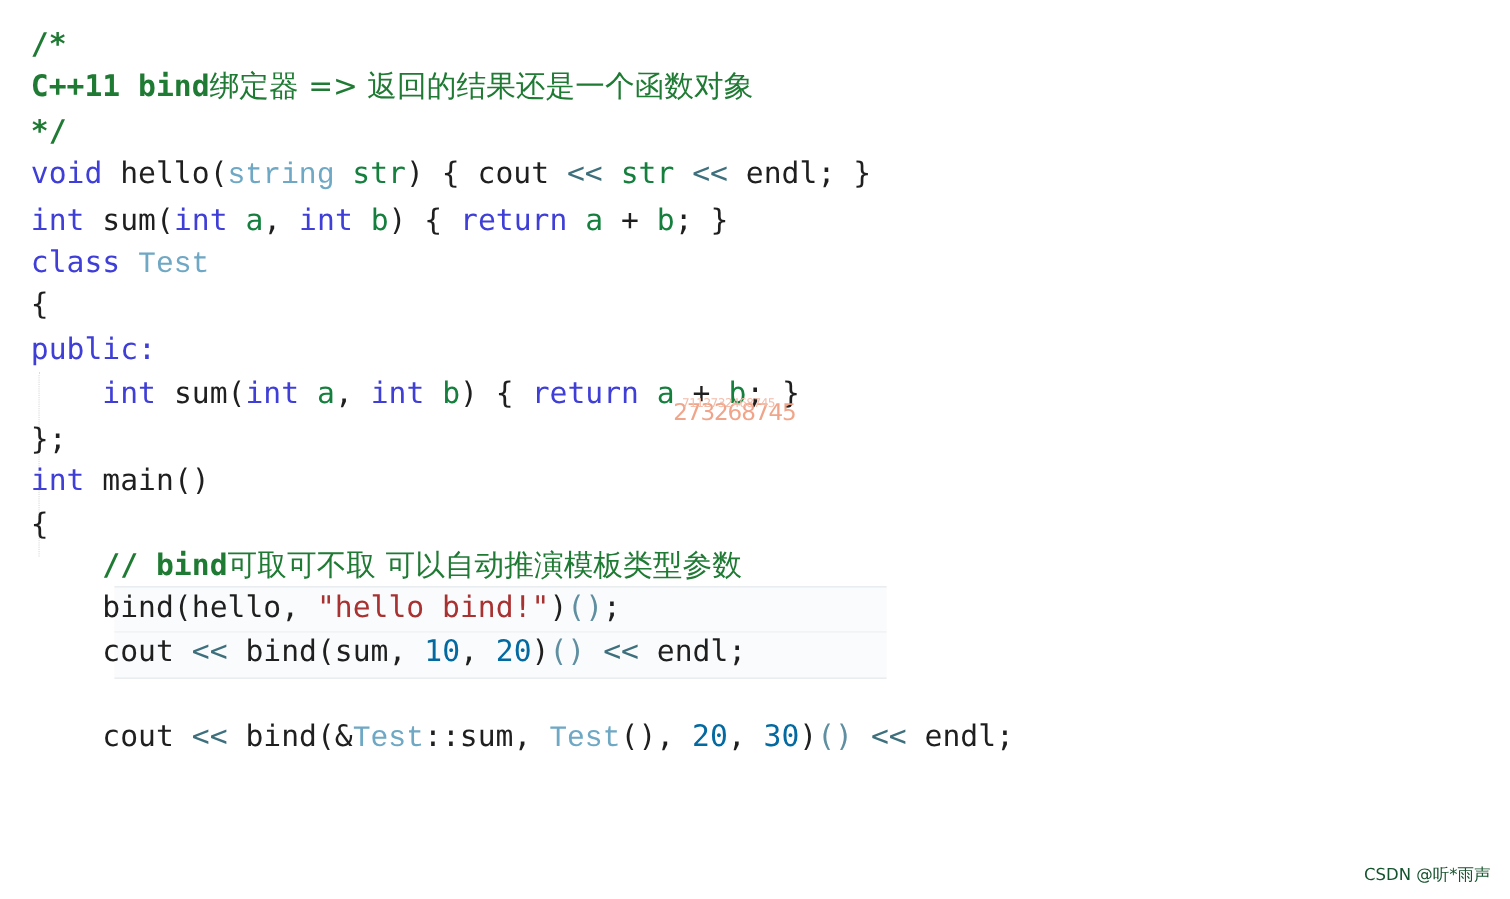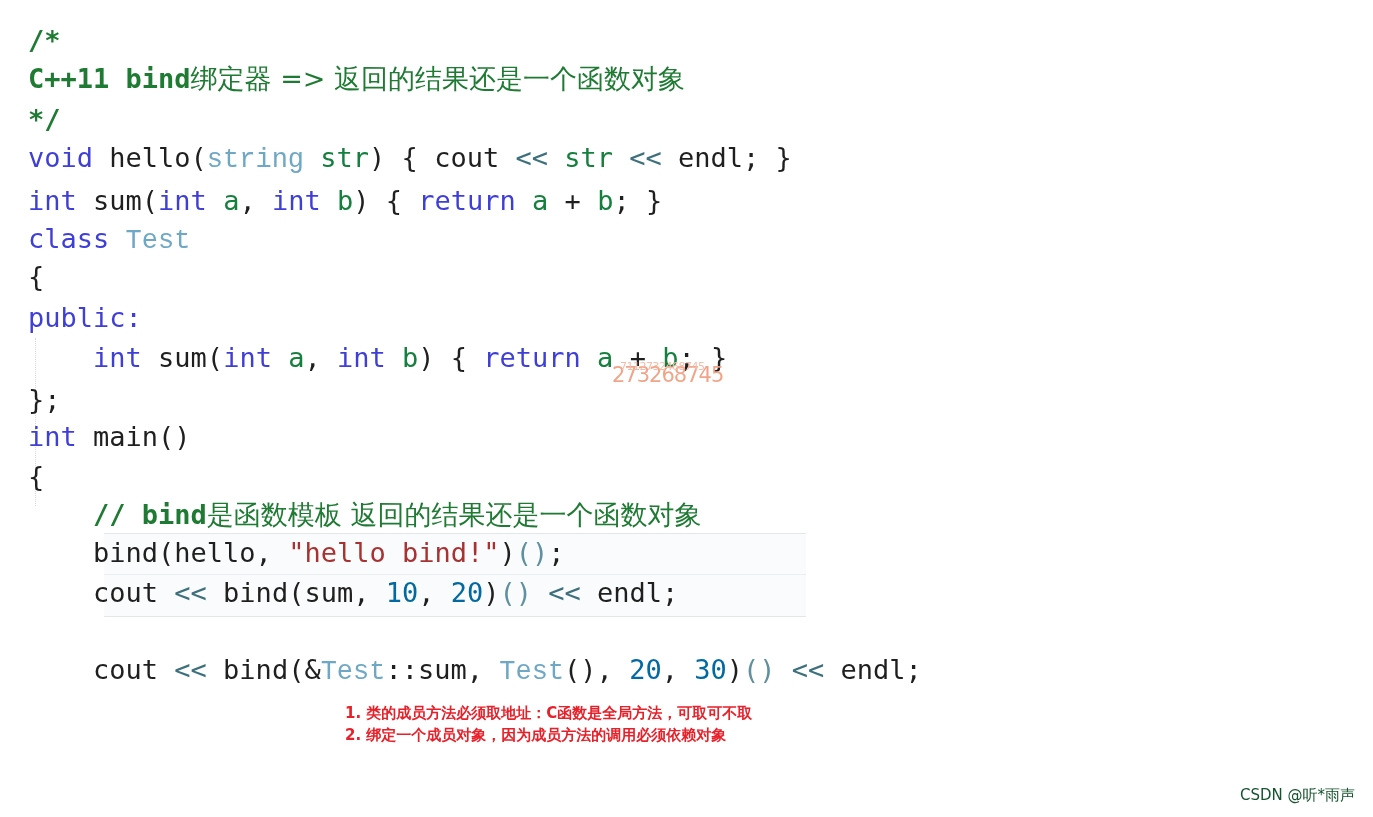"是函数模板 返回的结果还是一个函数对象" span.t-comment { text: 是函数模板 返回的结果还是一个函数对象 -> 可取可不取 可以自动推演模板类型参数 }
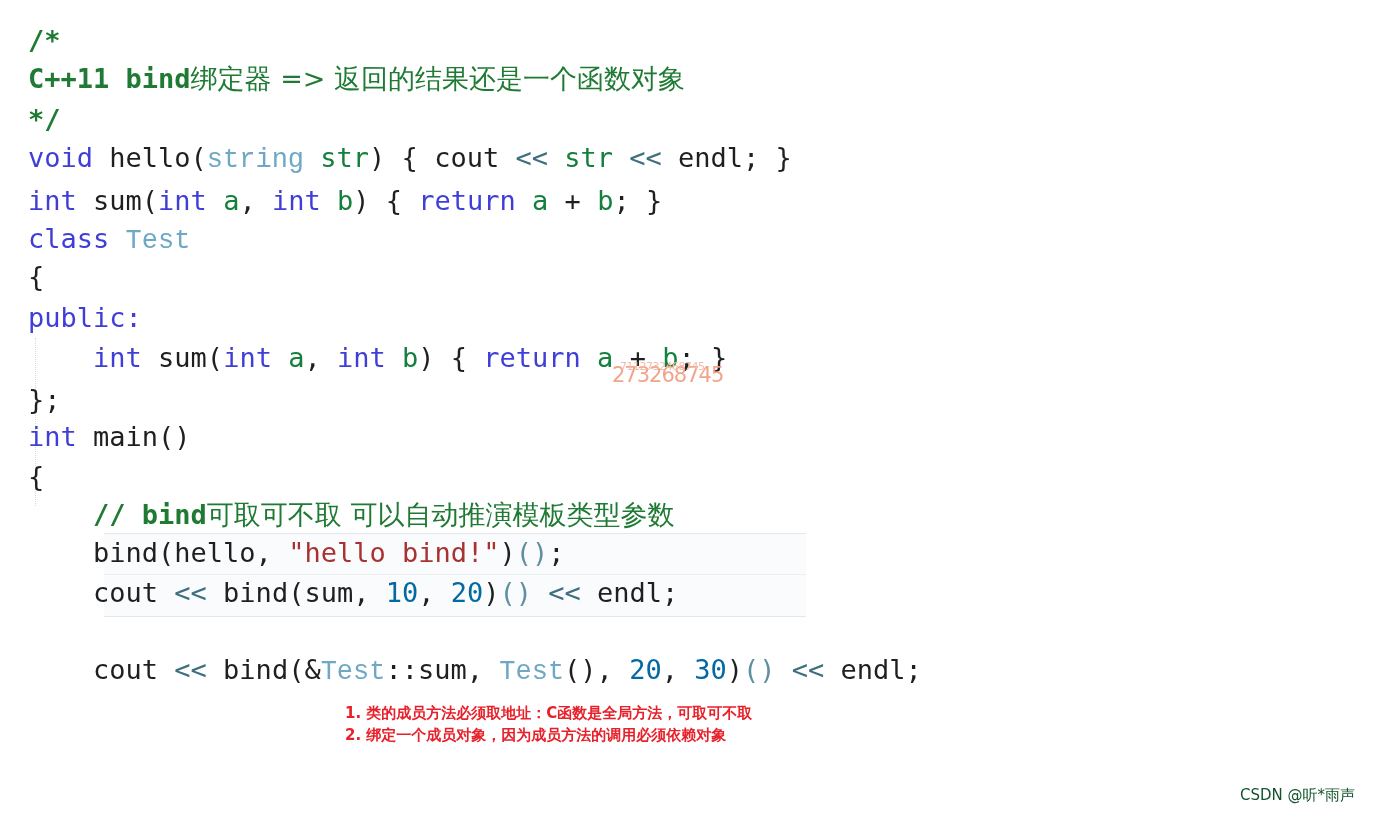"1. 类的成员方法必须取地址：C函数是全局方法，可取可不取" div.annotations { html: <div> <div>1. 类的成员方法必须取地址：C函数是全局方法，可取可不取</div> <div>2. 绑定一个成员对象，因为成员方法的调用必须依赖对象</div> </div> -> none }
